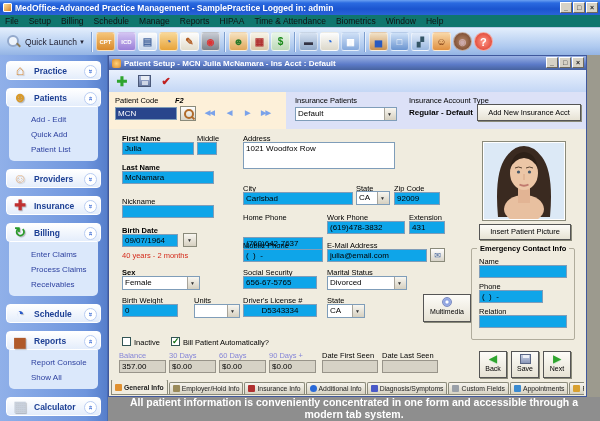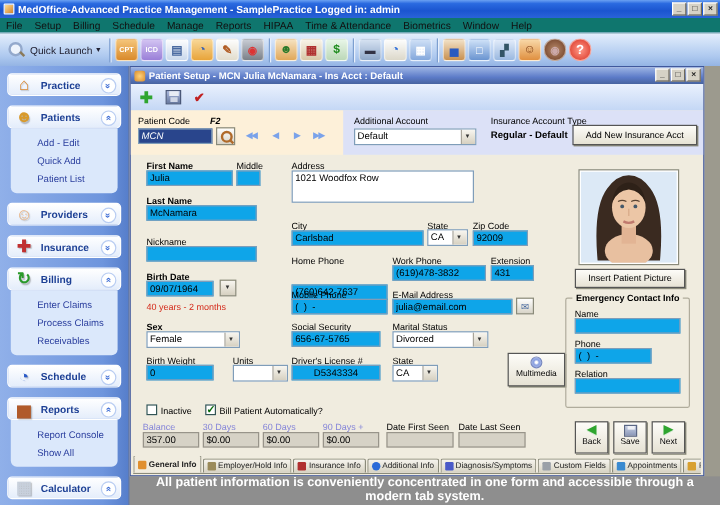"Additional Account" span.lbl { text: Additional Account -> Insurance Patients }
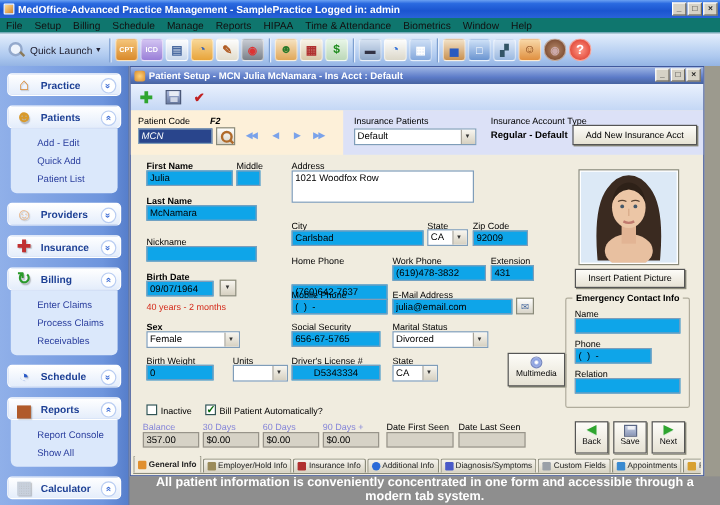"MCN" input.inp { font-style: italic -> none }
